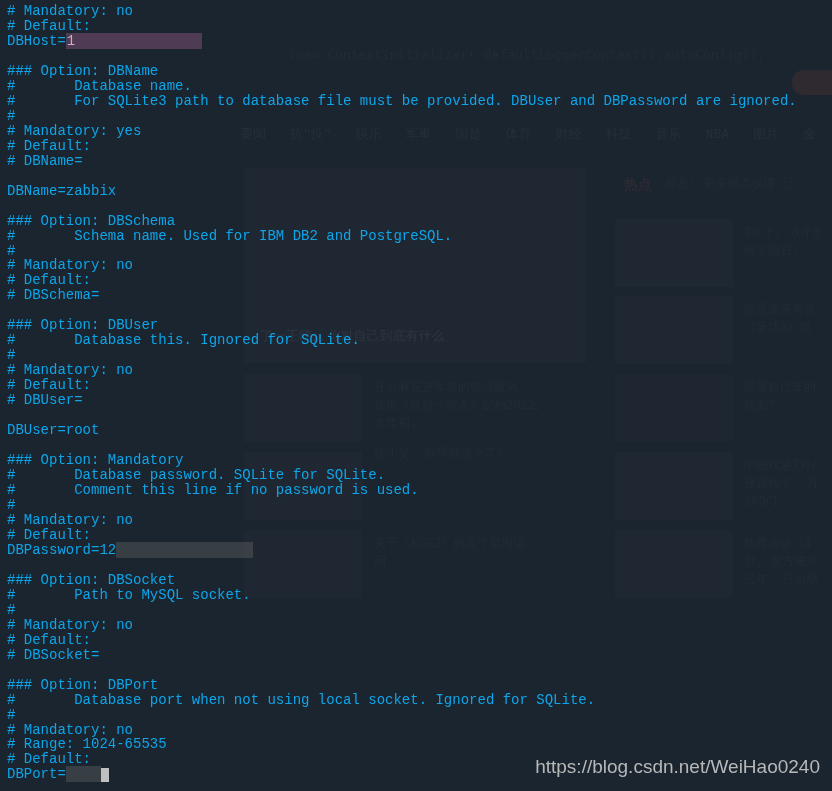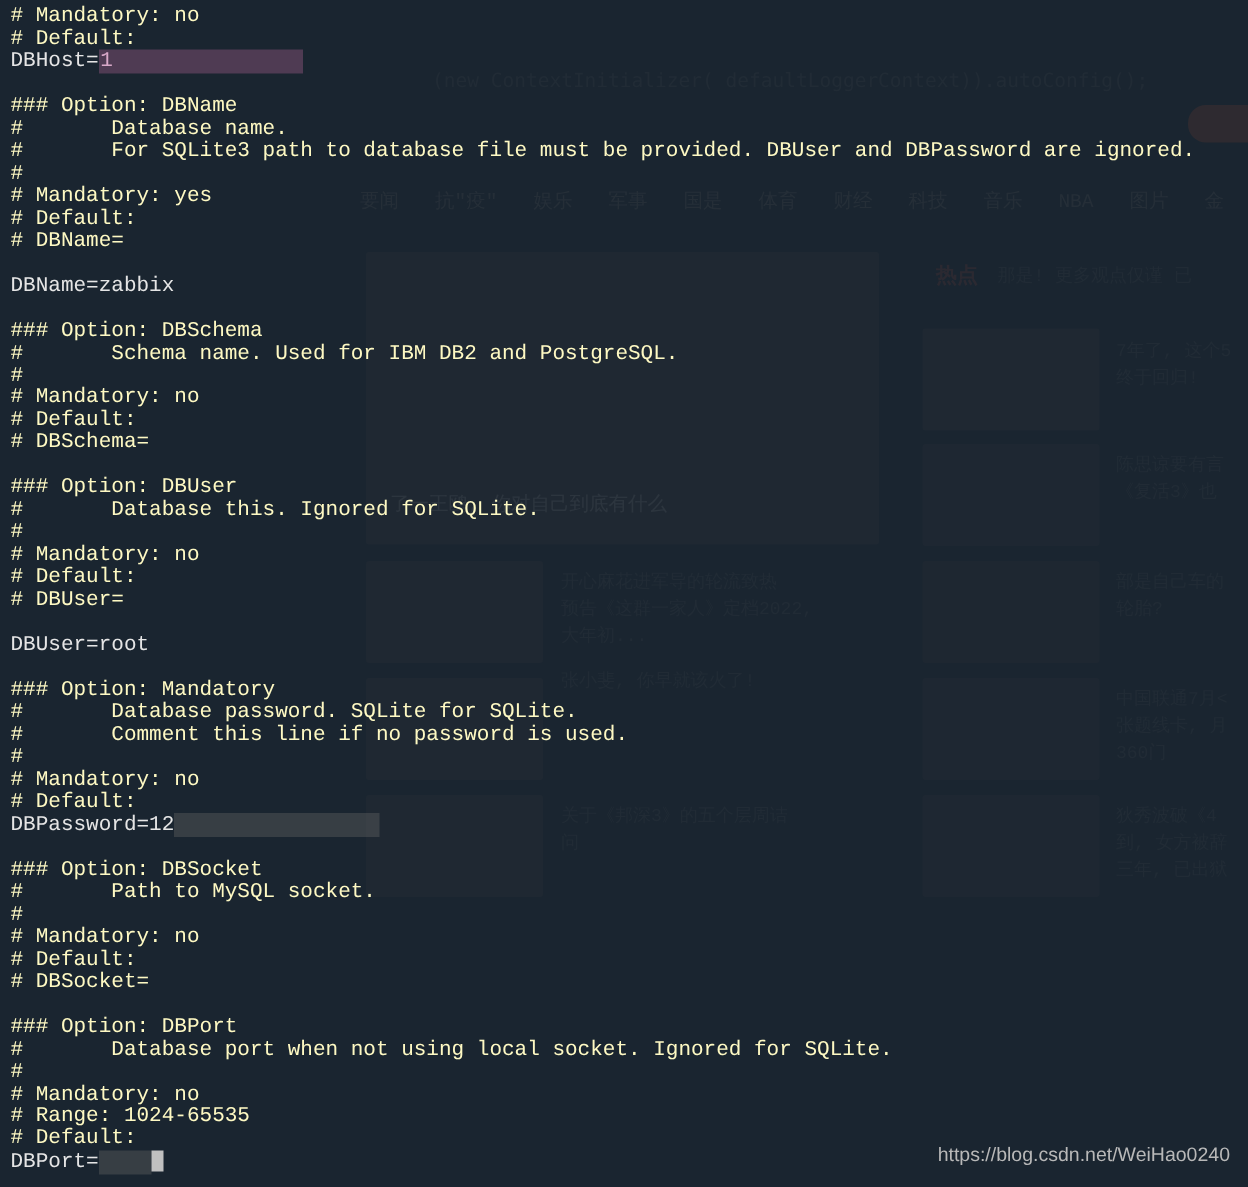"# Mandatory: no" .comment { color: #fef9c3 -> #0ea5e9 }
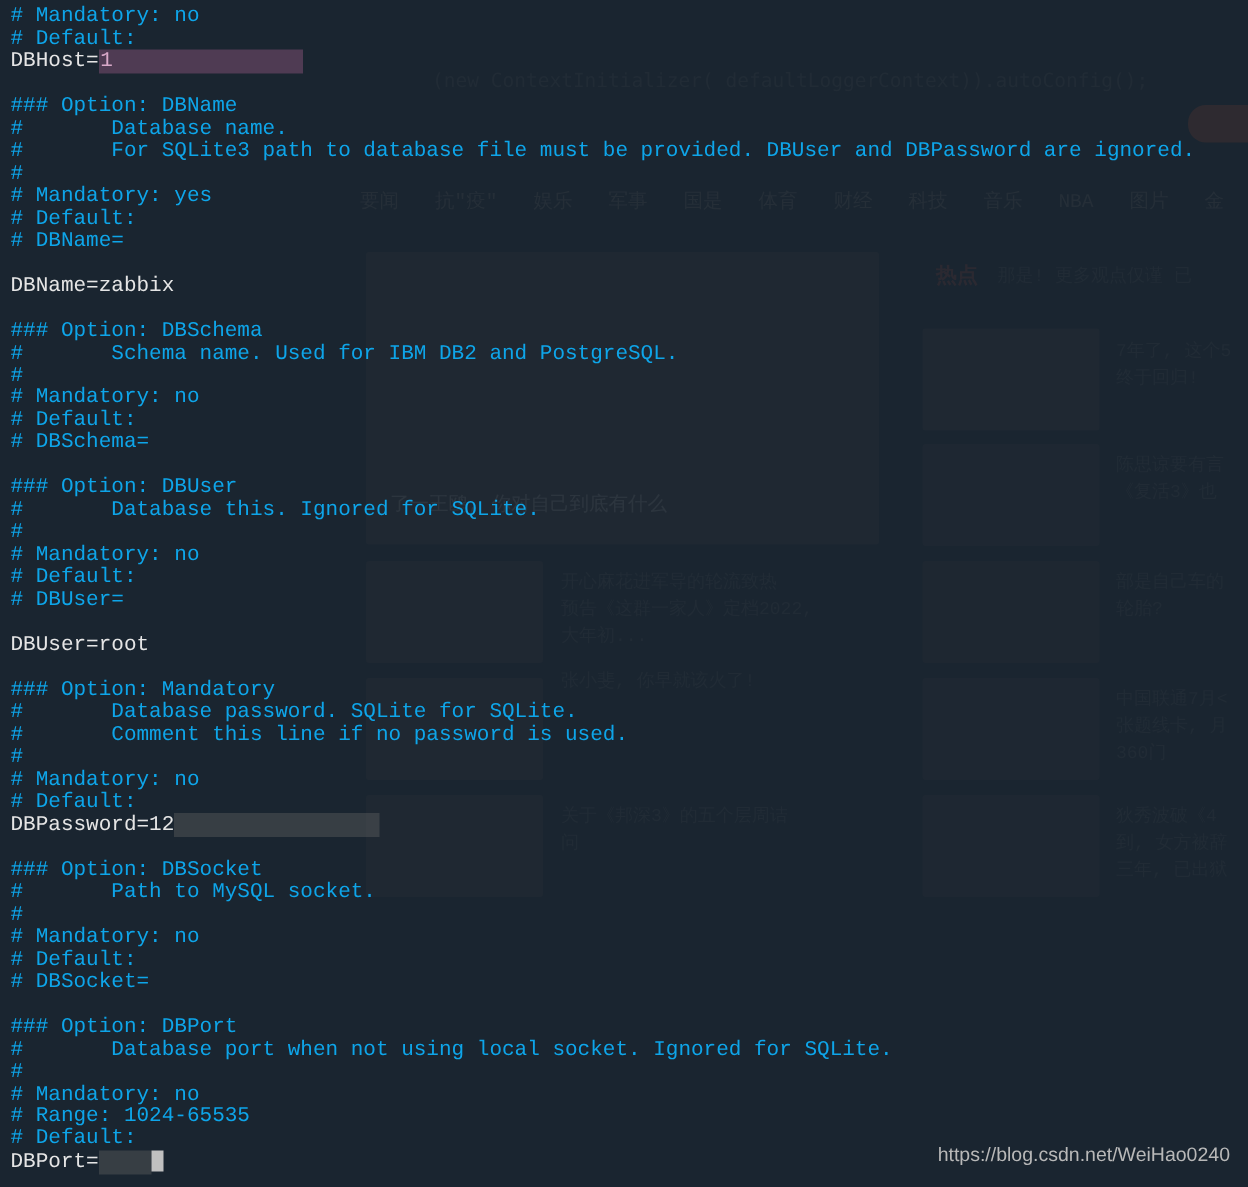"DBHost=" .white { color: #e5e5e5 -> #0ea5e9 }
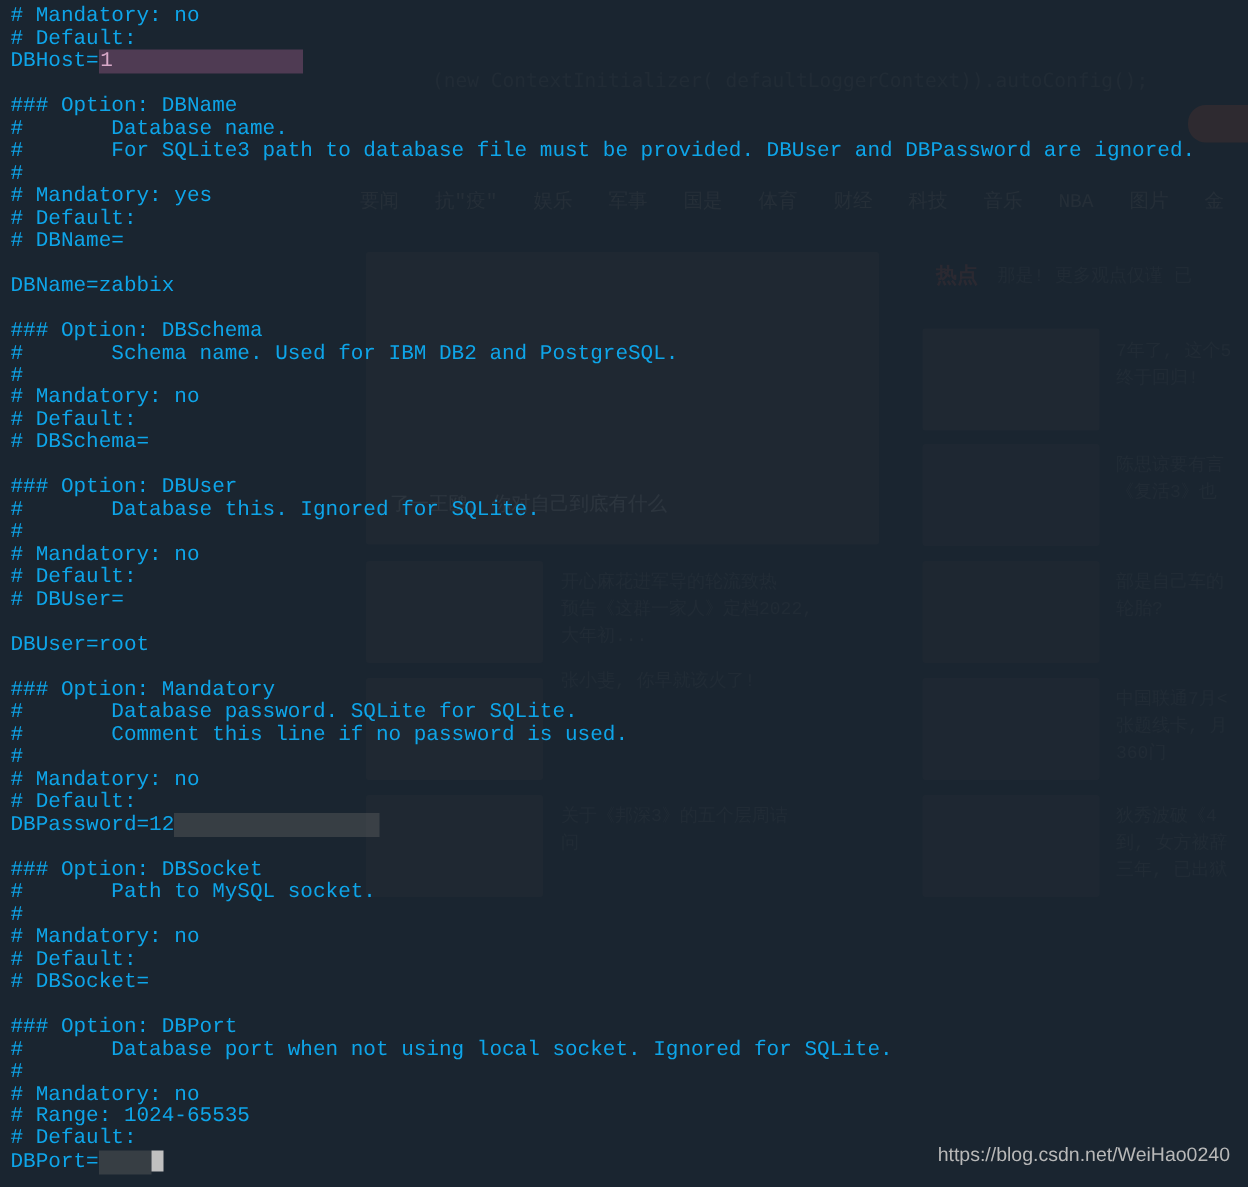"https://blog.csdn.net/WeiHao0240" .watermark { font-size: 13px -> 19px }
